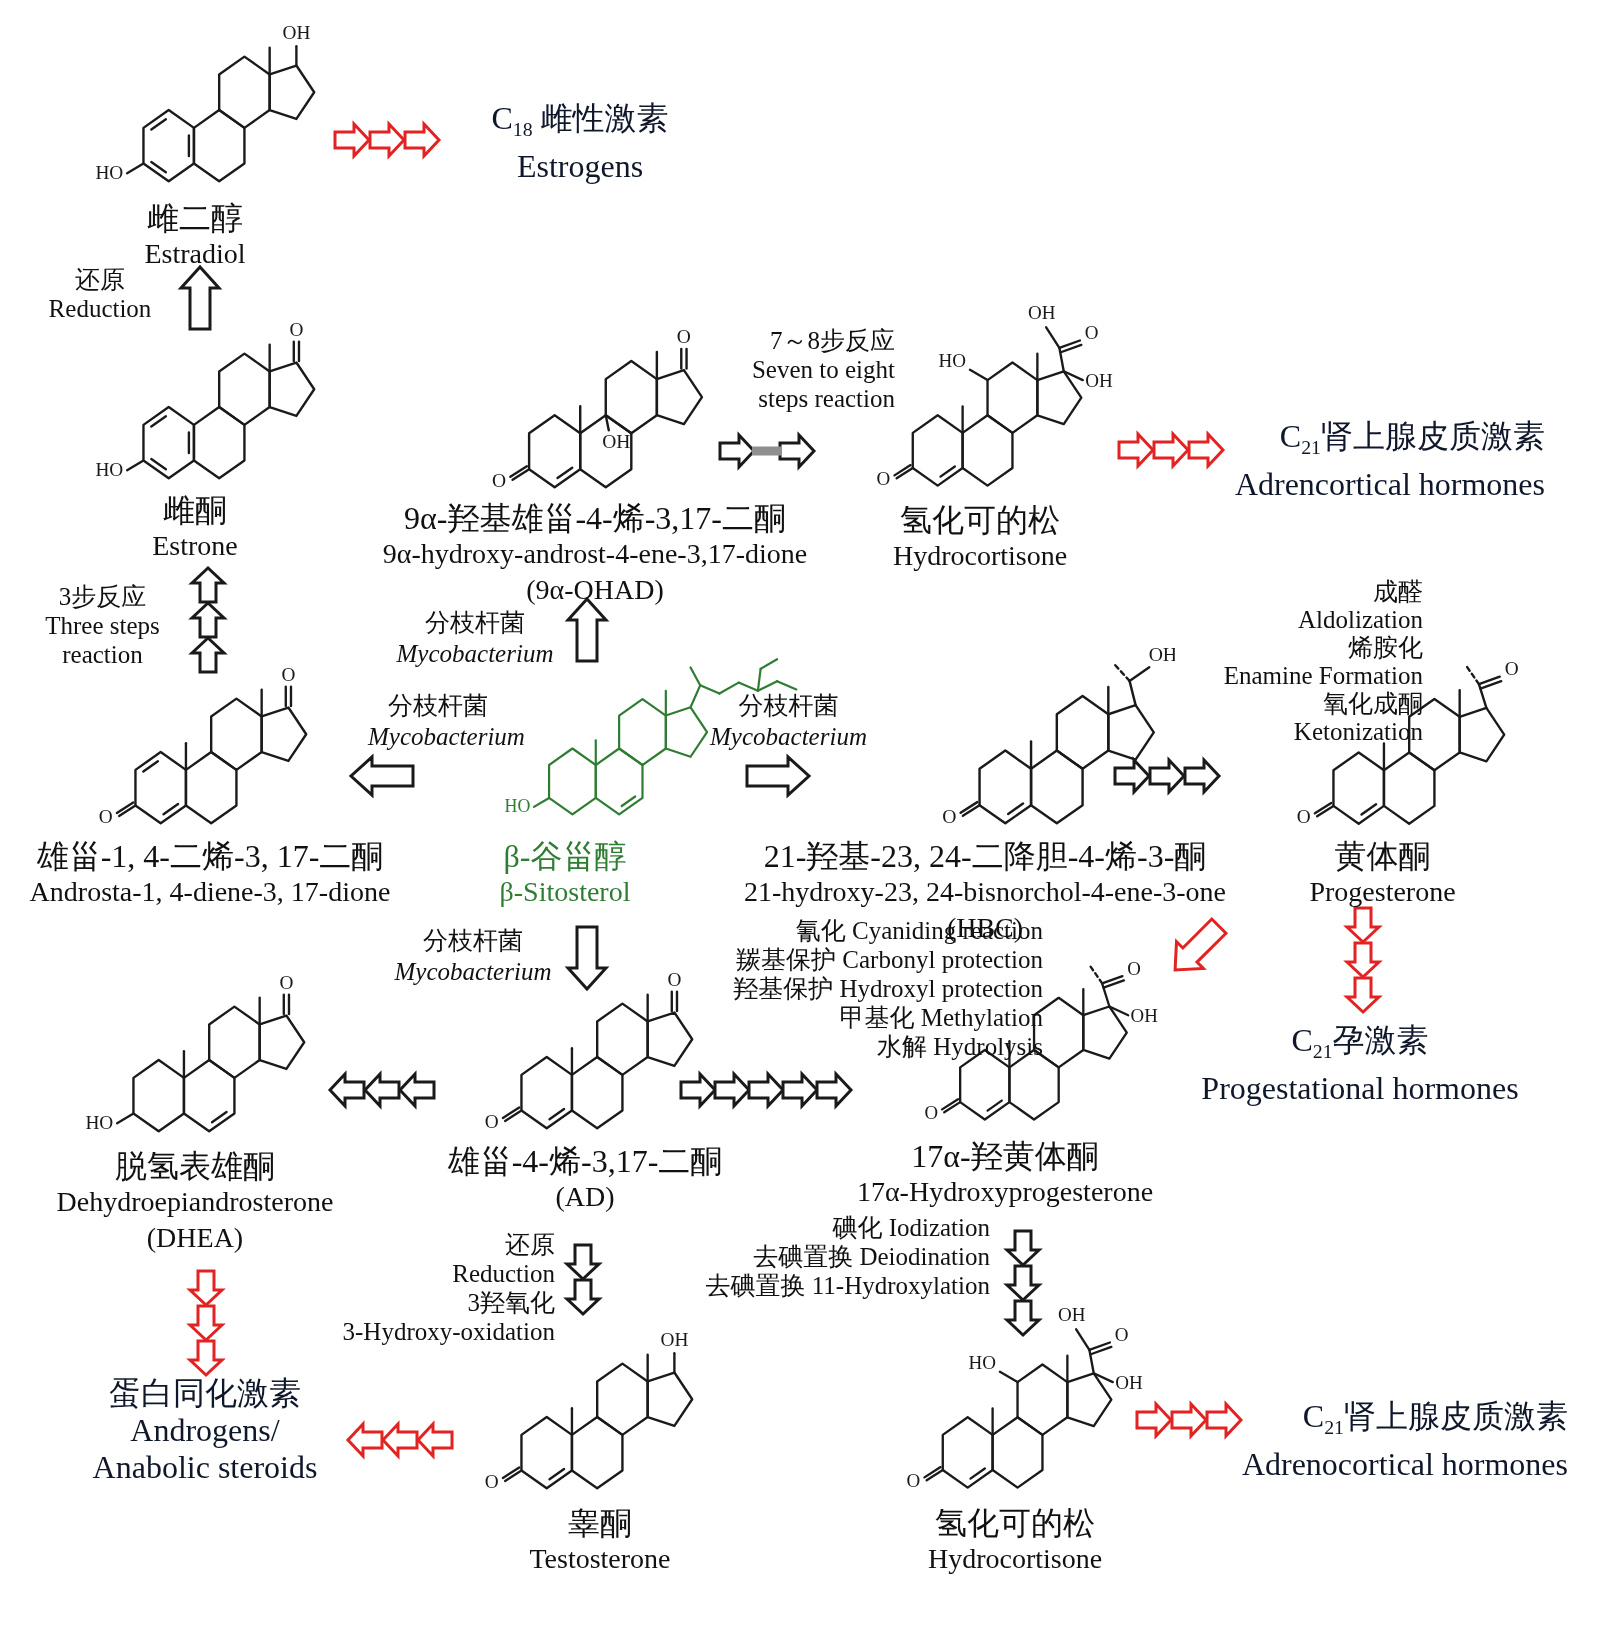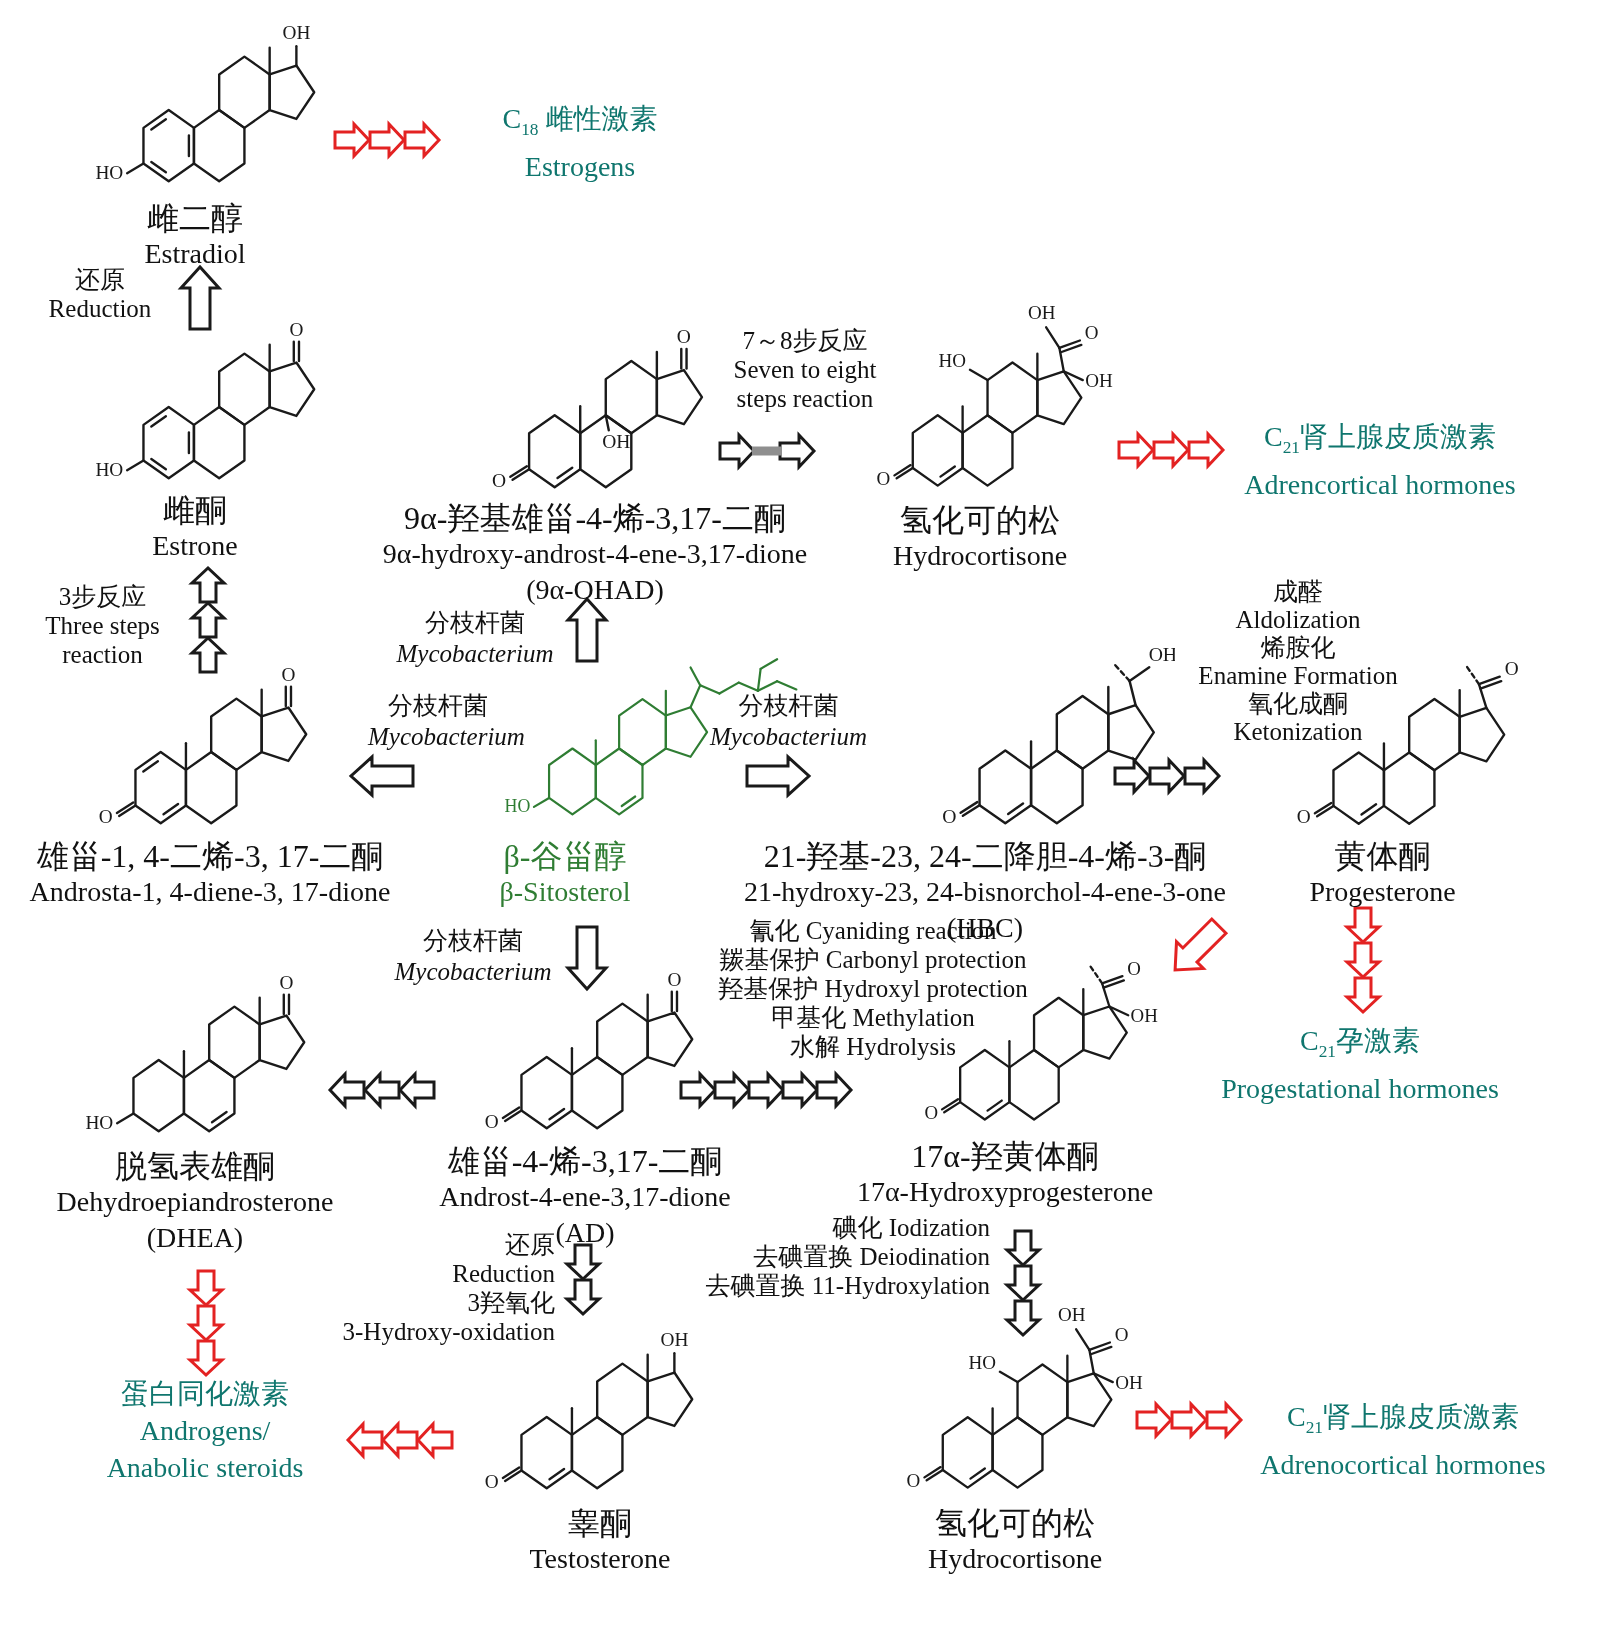"C18 雌性激素" .cls { color: #0f766e -> #0f172a; font-size: 28px -> 32px }
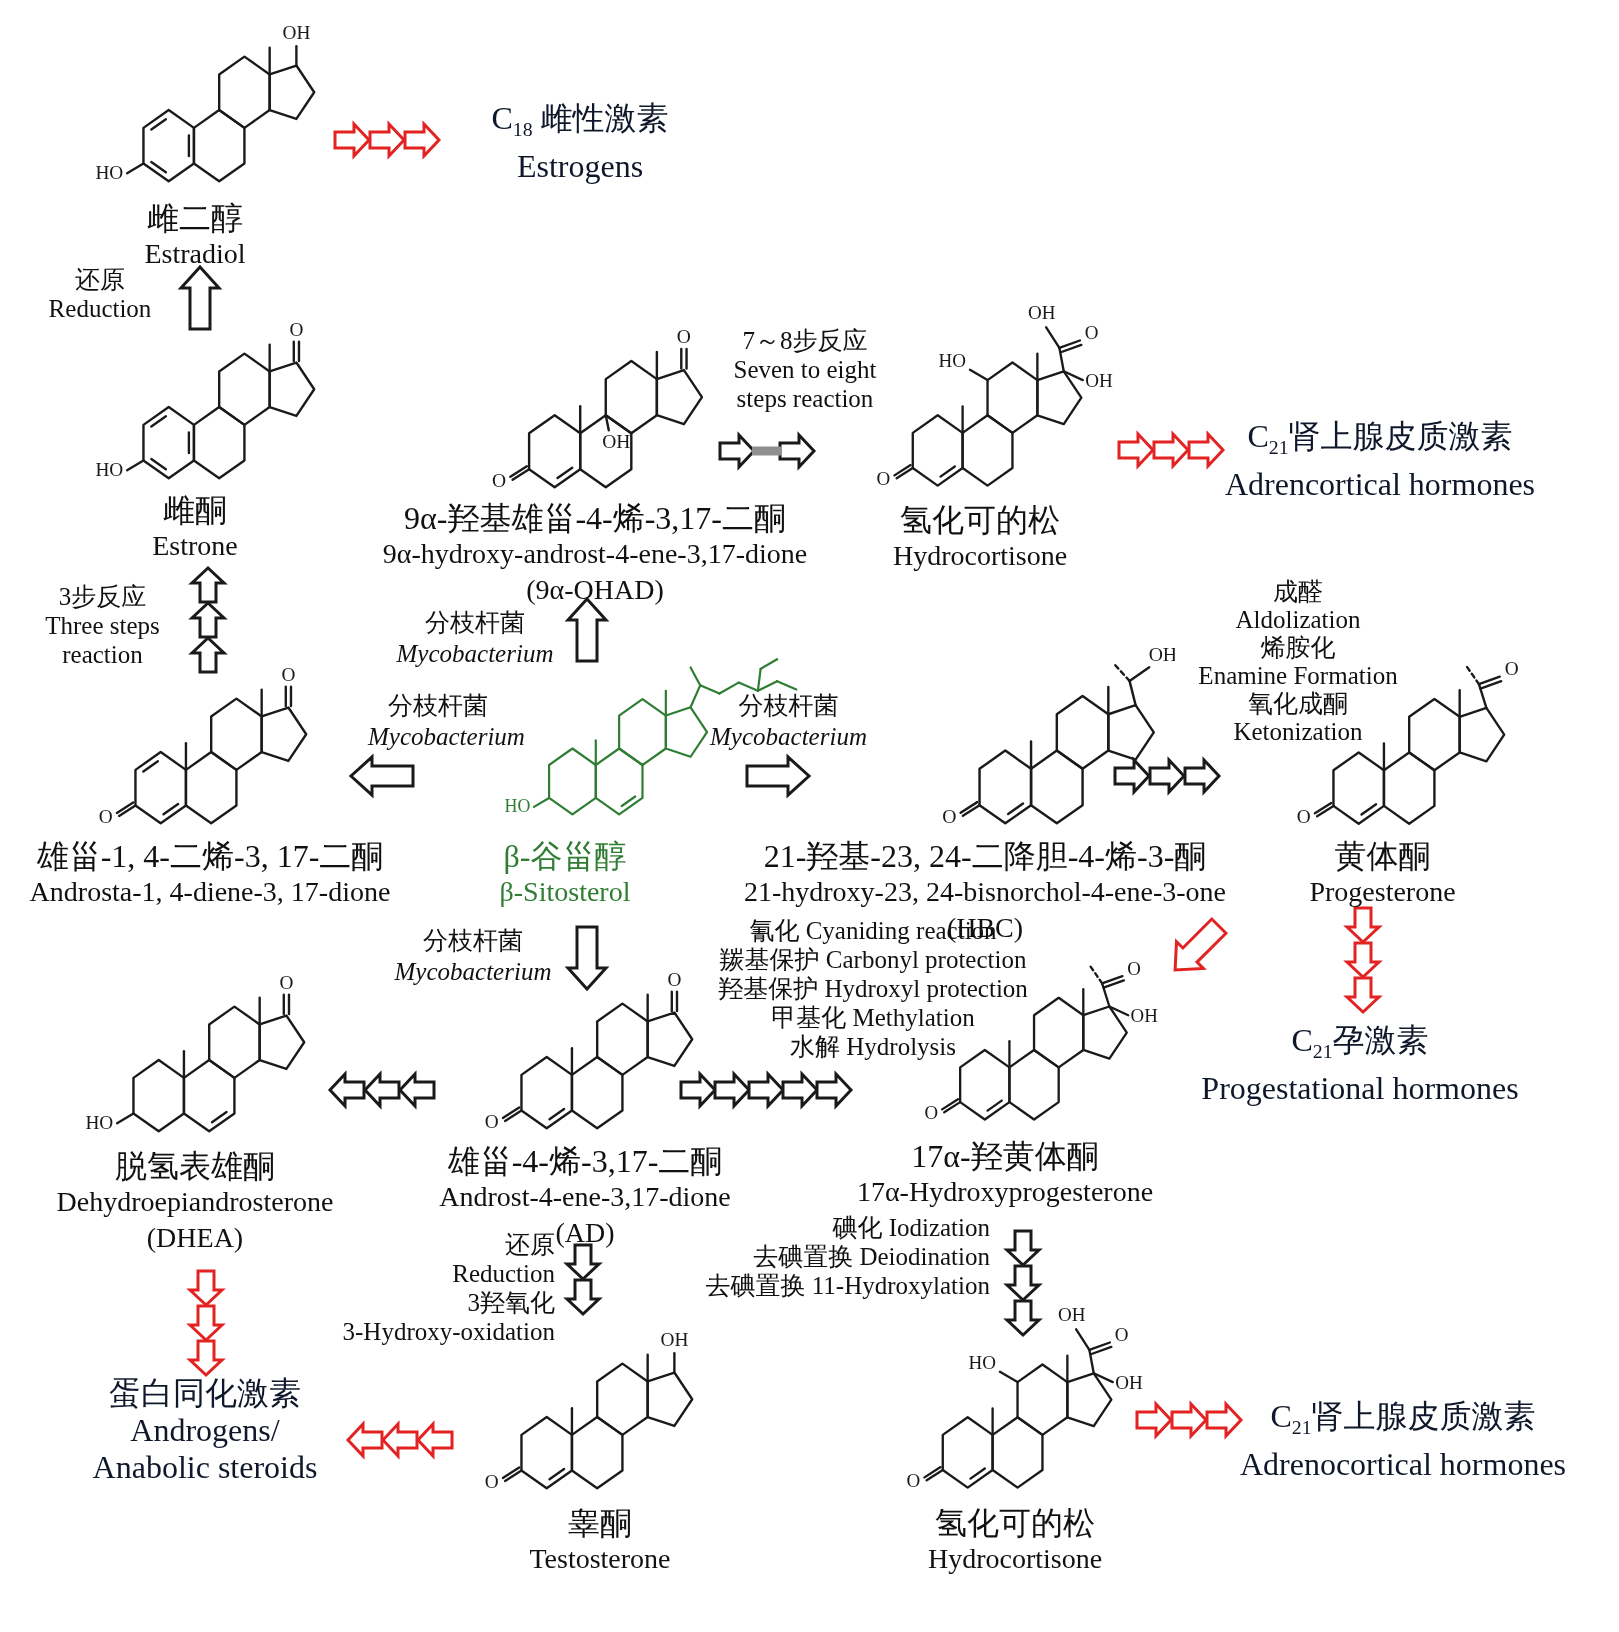"7～8步反应" .leftal { text-align: center -> right }
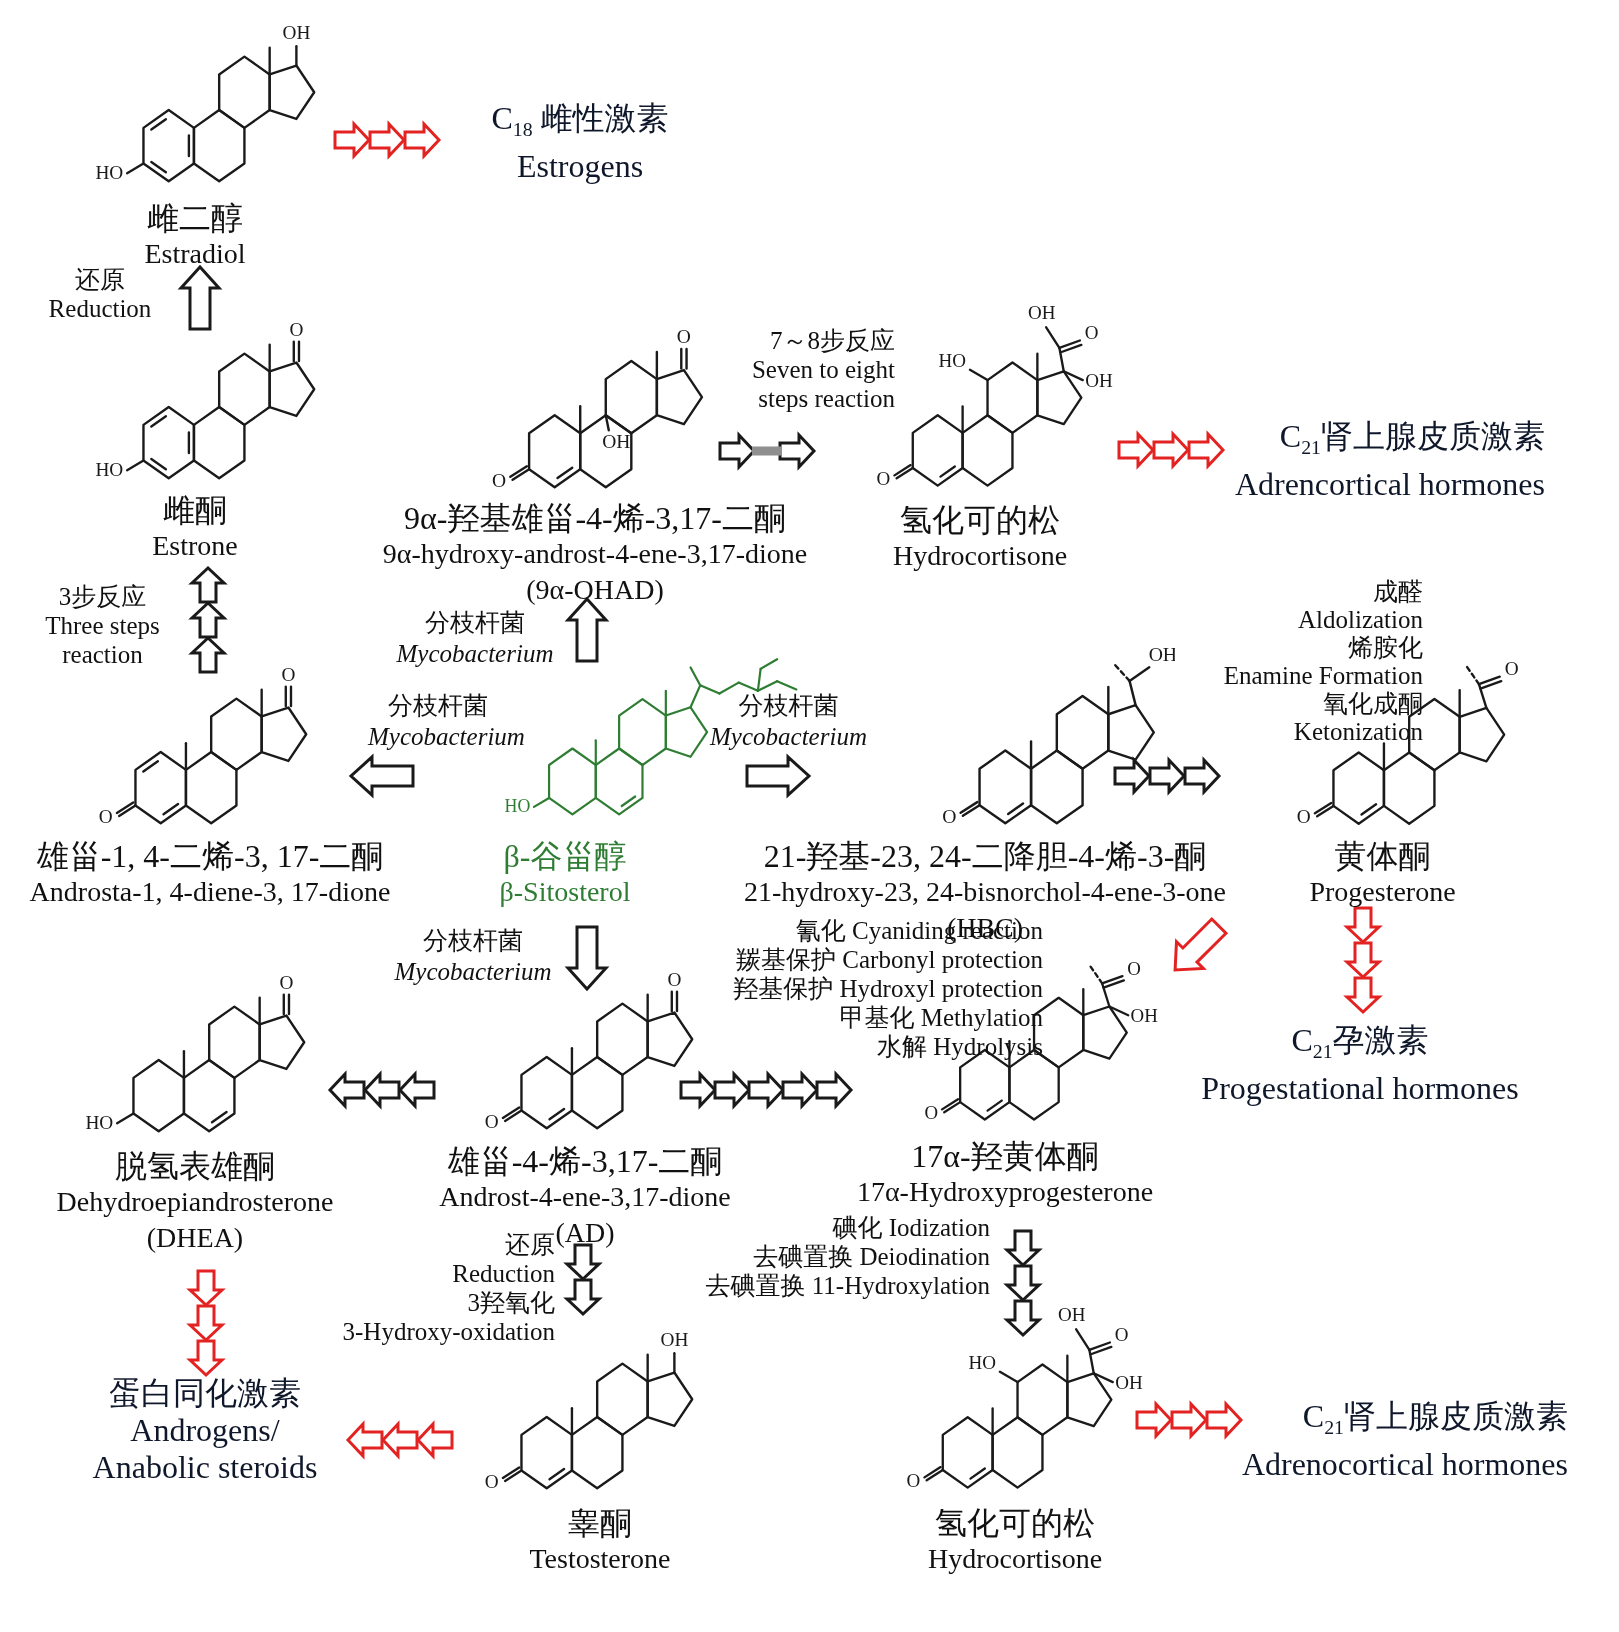"Androst-4-ene-3,17-dione" div { html: <div>Androst-4-ene-3,17-dione</div> -> none }
